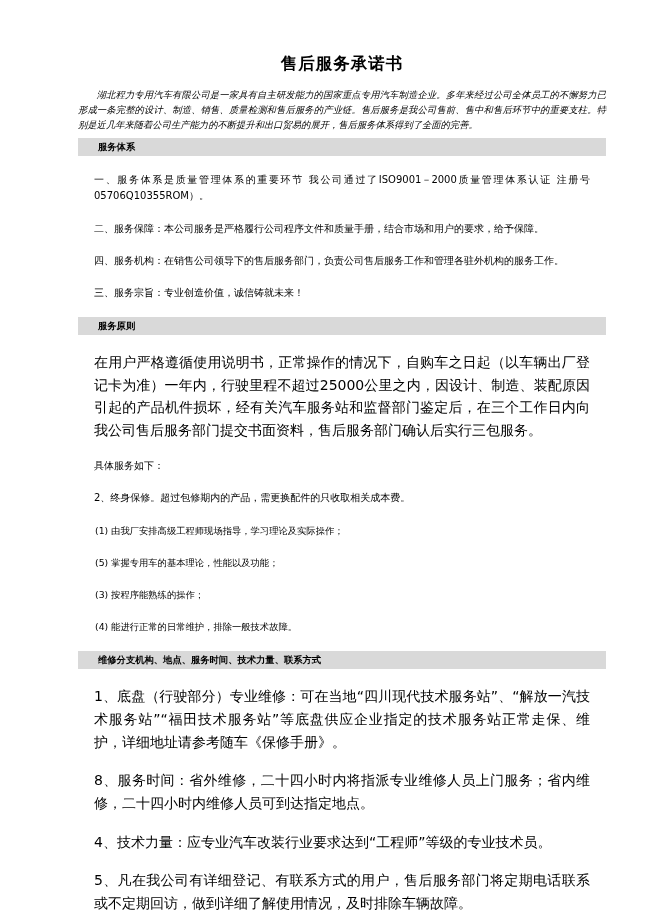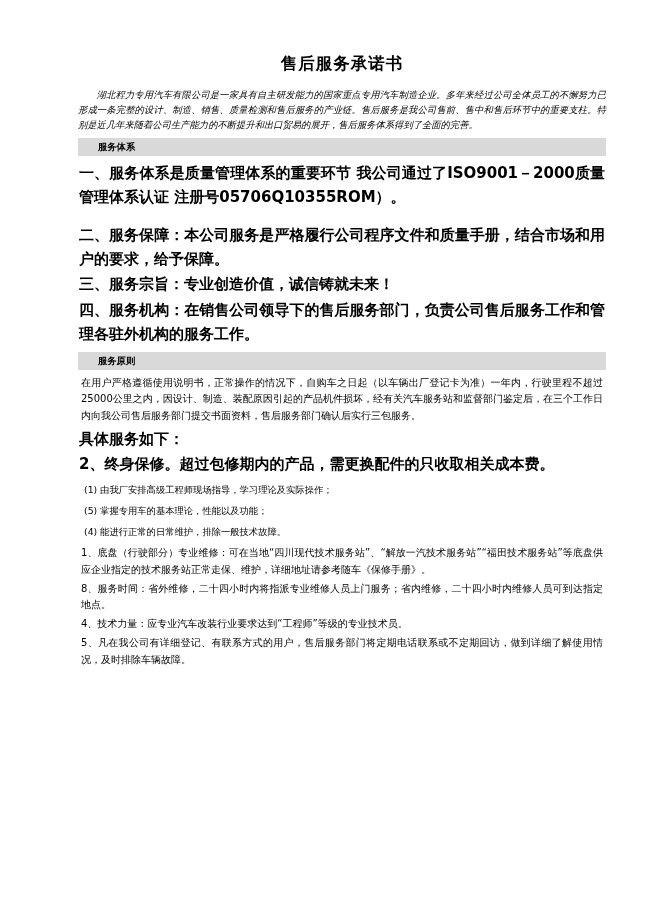"一、服务体系是质量管理体系的重要环节" .line { font-size: 15px -> 10px; font-weight: bold -> none; margin: 1px -> 16px }
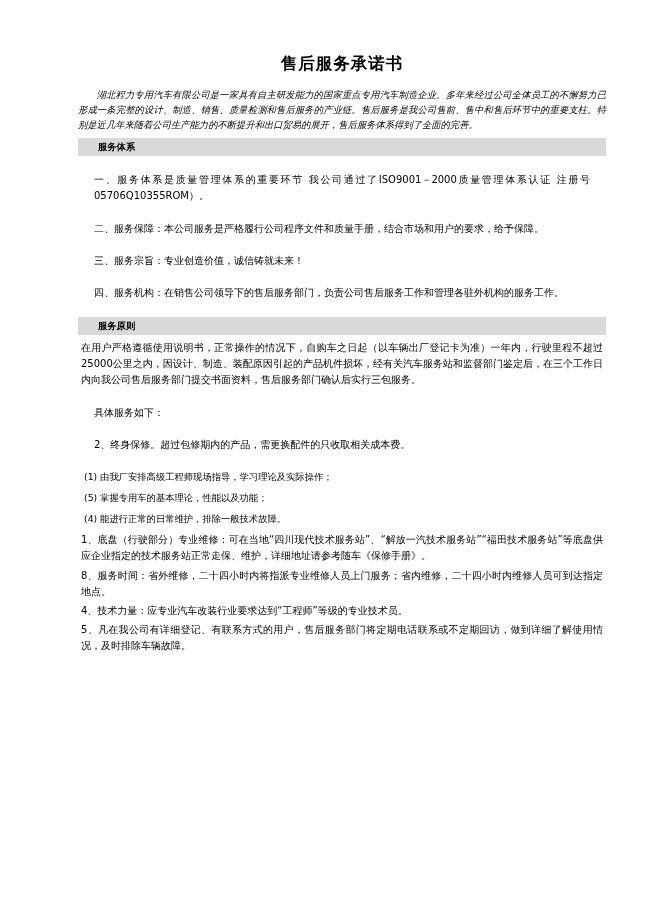"三、服务宗旨：专业创造价值，诚信铸就未来！" p.line { order: before "四、服务机构：在销售公司领导下的售后服务部门，负责公司售后服务工作和管理各驻外机" -> after "四、服务机构：在销售公司领导下的售后服务部门，负责公司售后服务工作和管理各驻外机" }
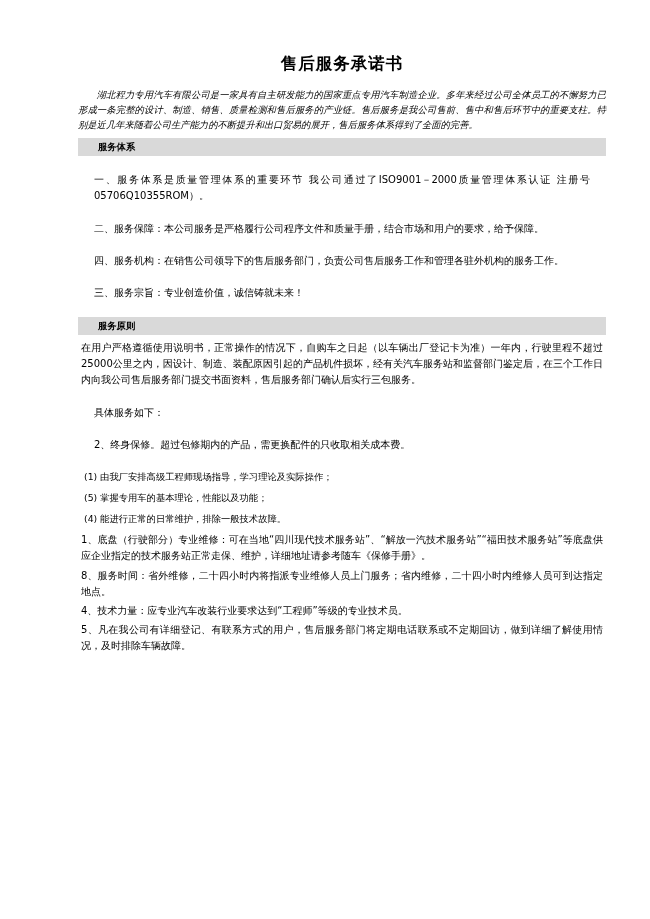"在用户严格遵循使用说明书，正常操作的情况下，自购车之日起（以车辆出厂登记卡为准）" .block { font-size: 10px -> 14px; margin: 3px -> 16px }
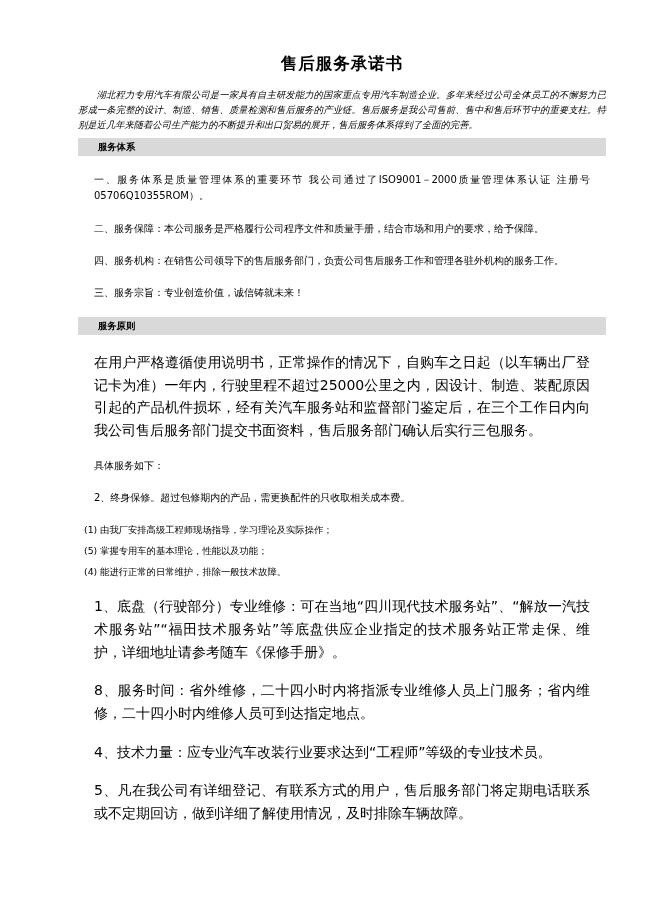"(1) 由我厂安排高级工程师现场指导，学习理论及实际操作；" .sub { margin: 6px -> 17px }
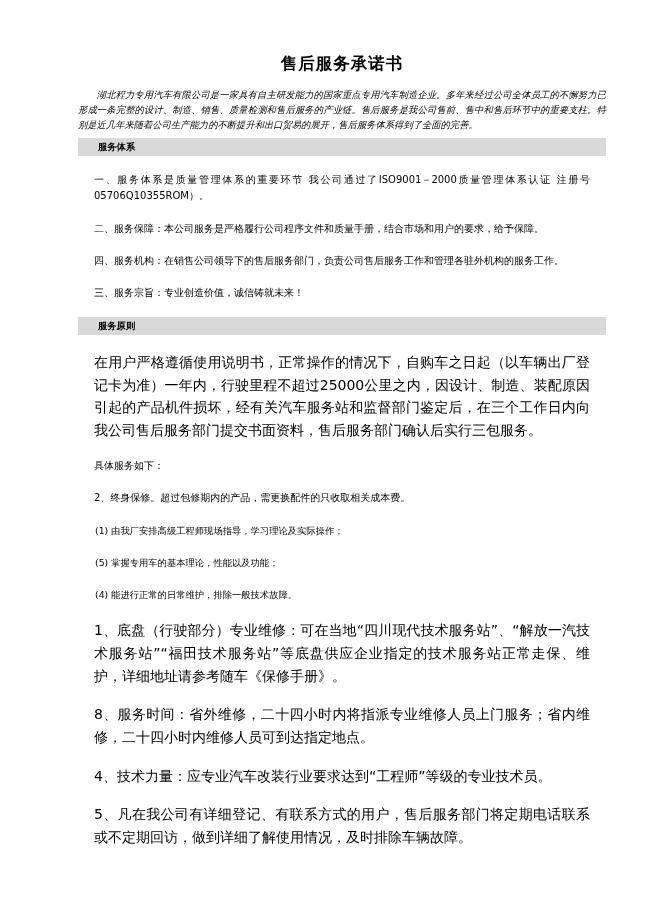"(3) 按程序能熟练的操作；" p.sub { html: none -> <p>(3) 按程序能熟练的操作；</p> }
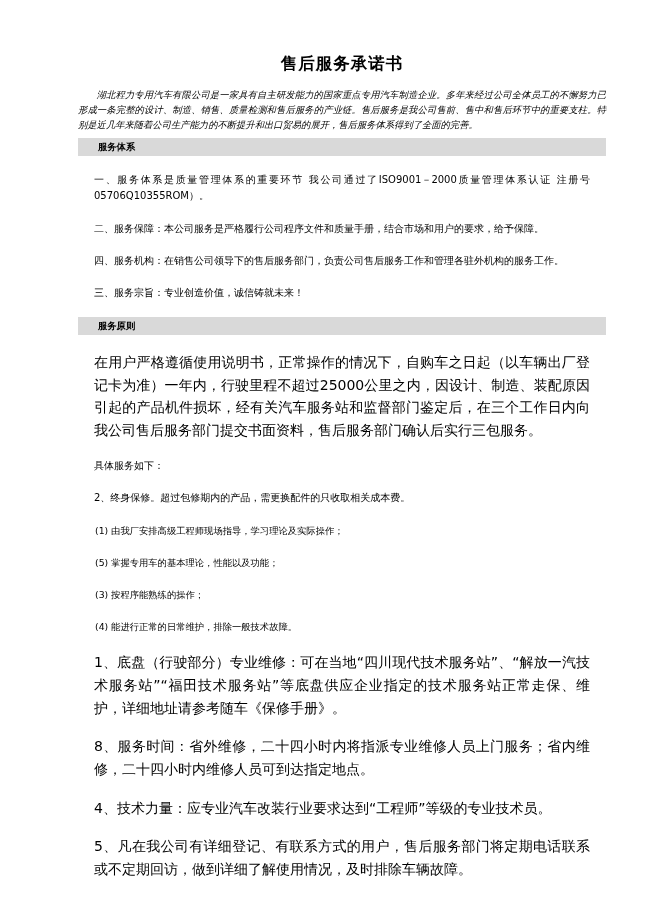"维修分支机构、地点、服务时间、技术力量、联系方式" div.section-head { html: none -> <div>维修分支机构、地点、服务时间、技术力量、联系方式</div> }
